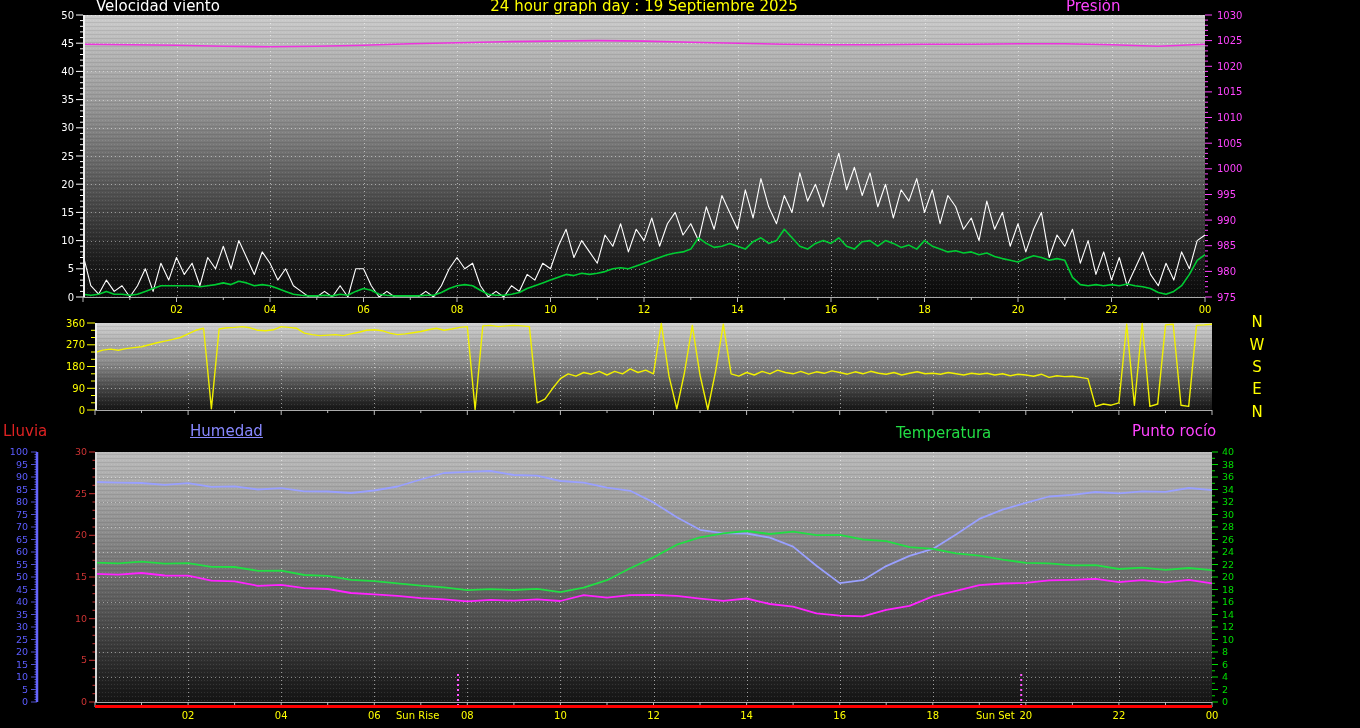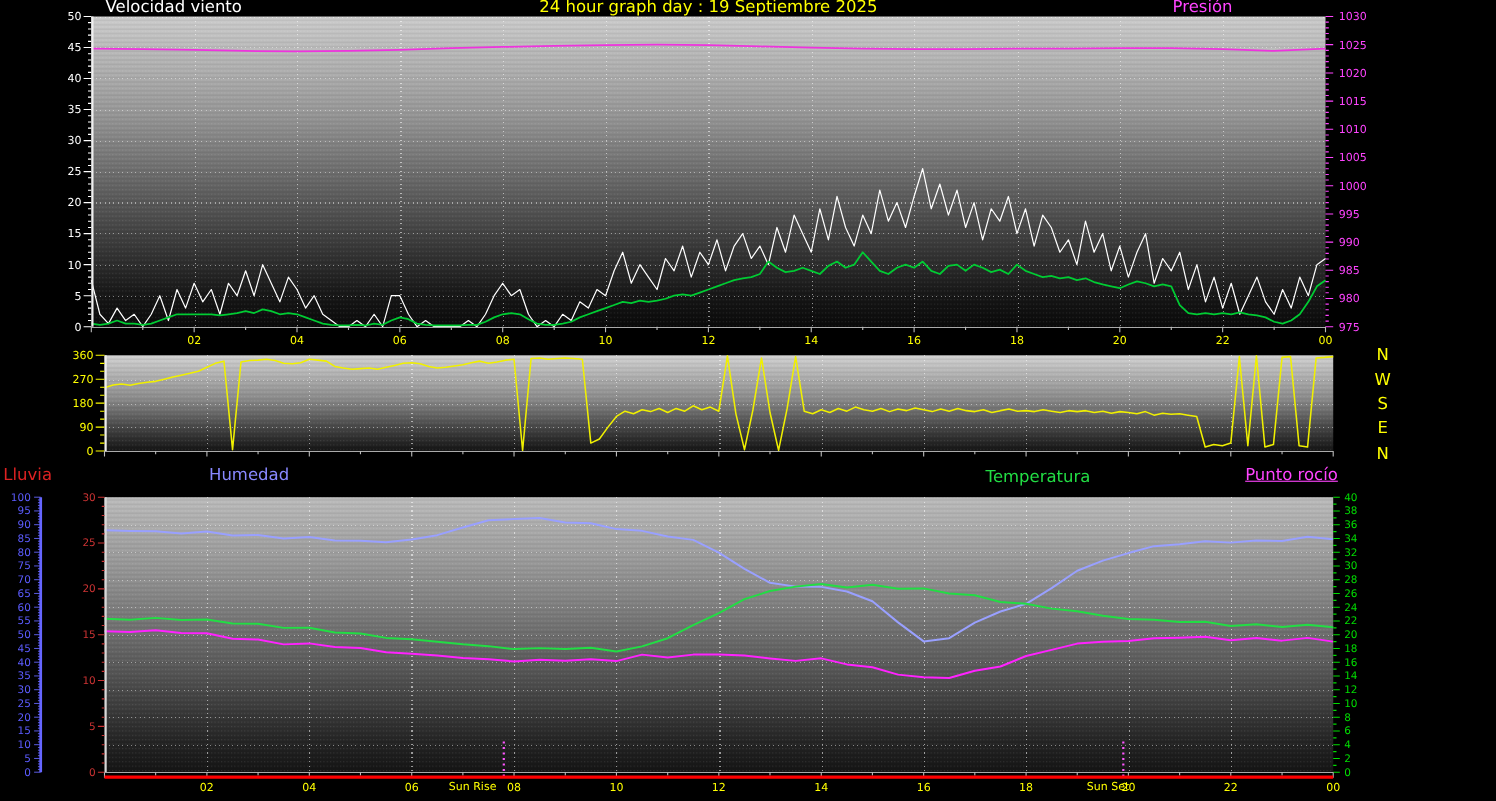"Humedad" div.hdr { text-decoration: none -> underline }
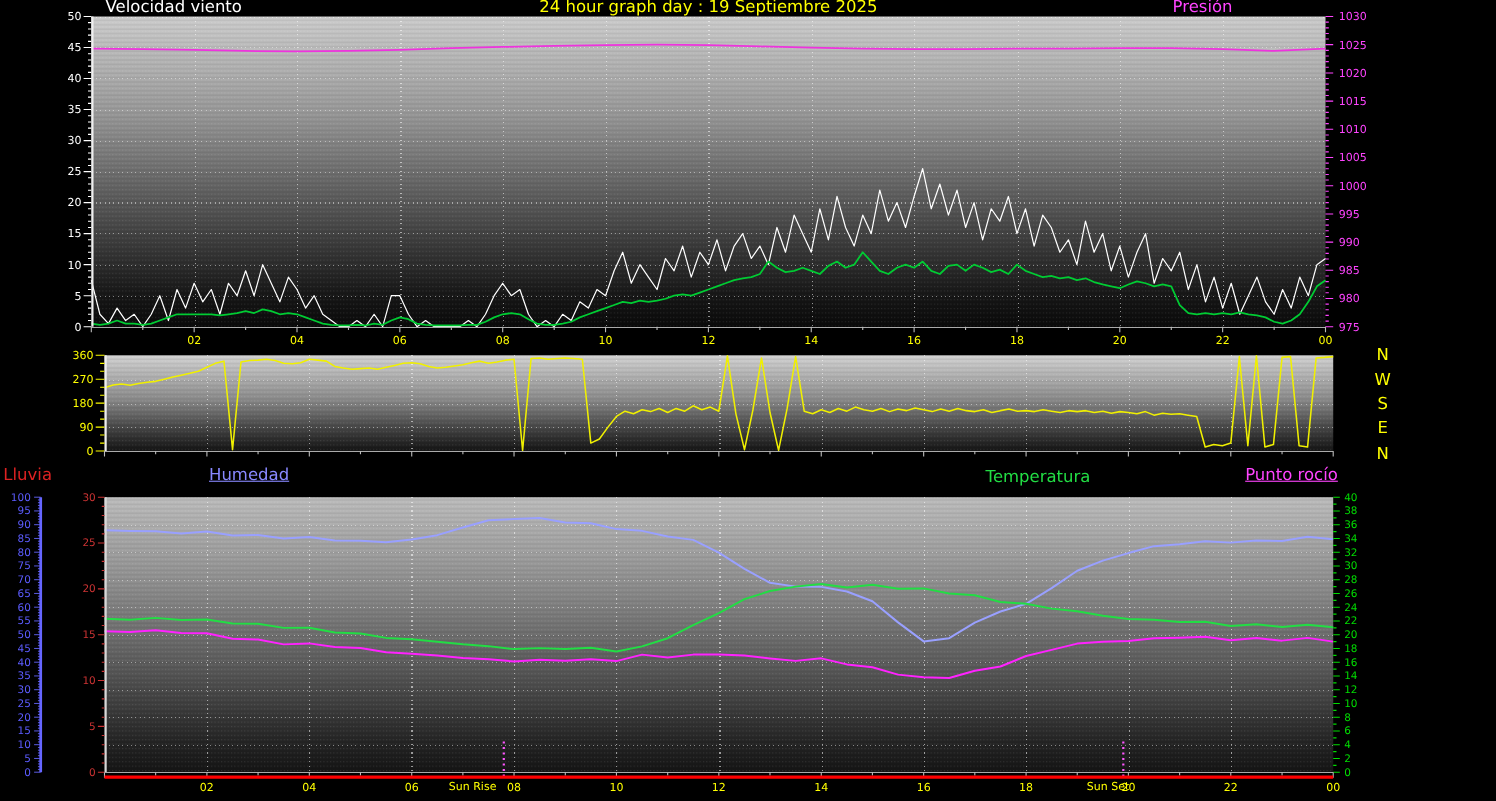"Punto rocío" div.hdr { text-decoration: underline -> none }
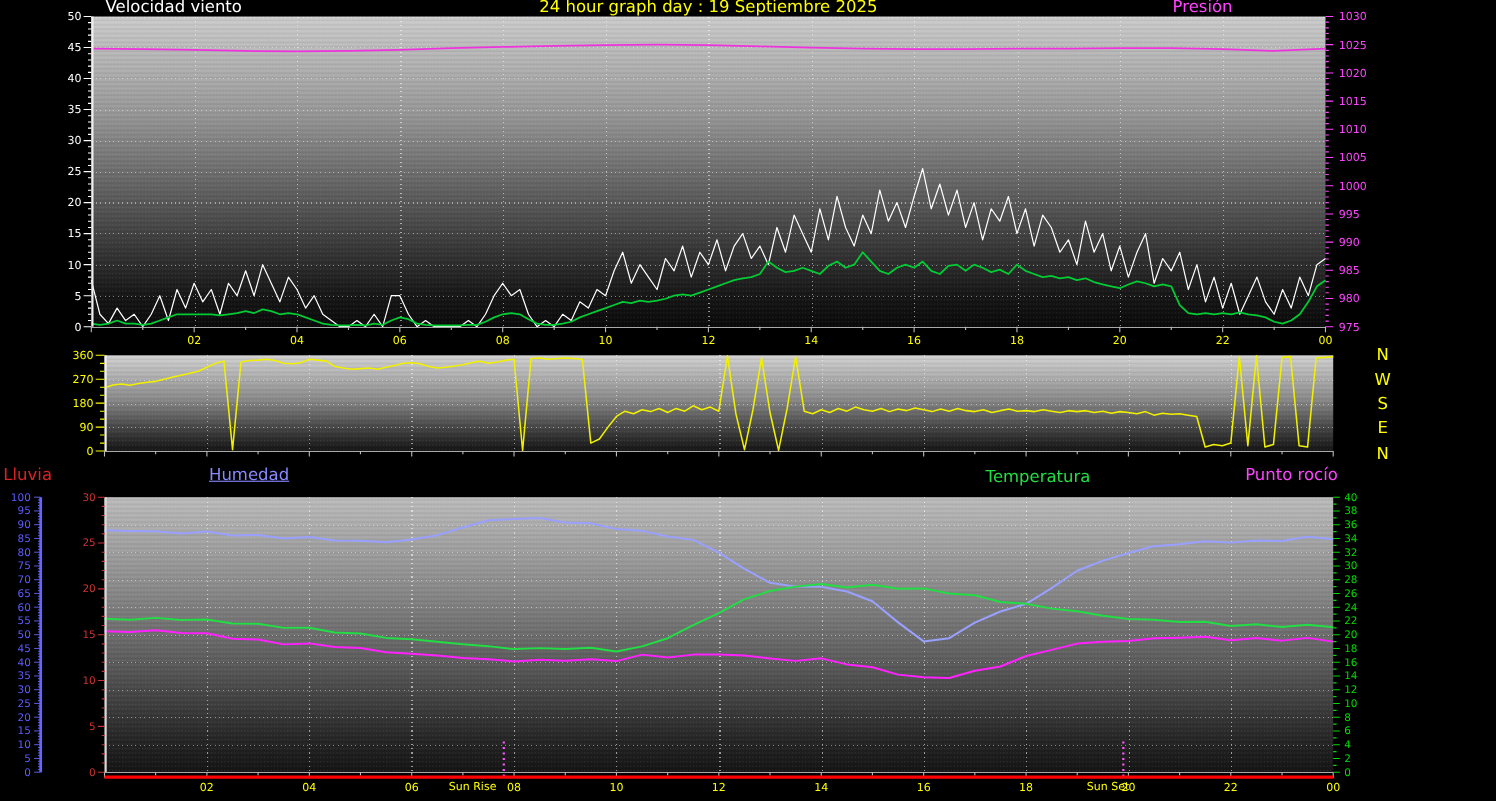"Sun Rise" .sunlbl { margin-left: 12px -> none }
